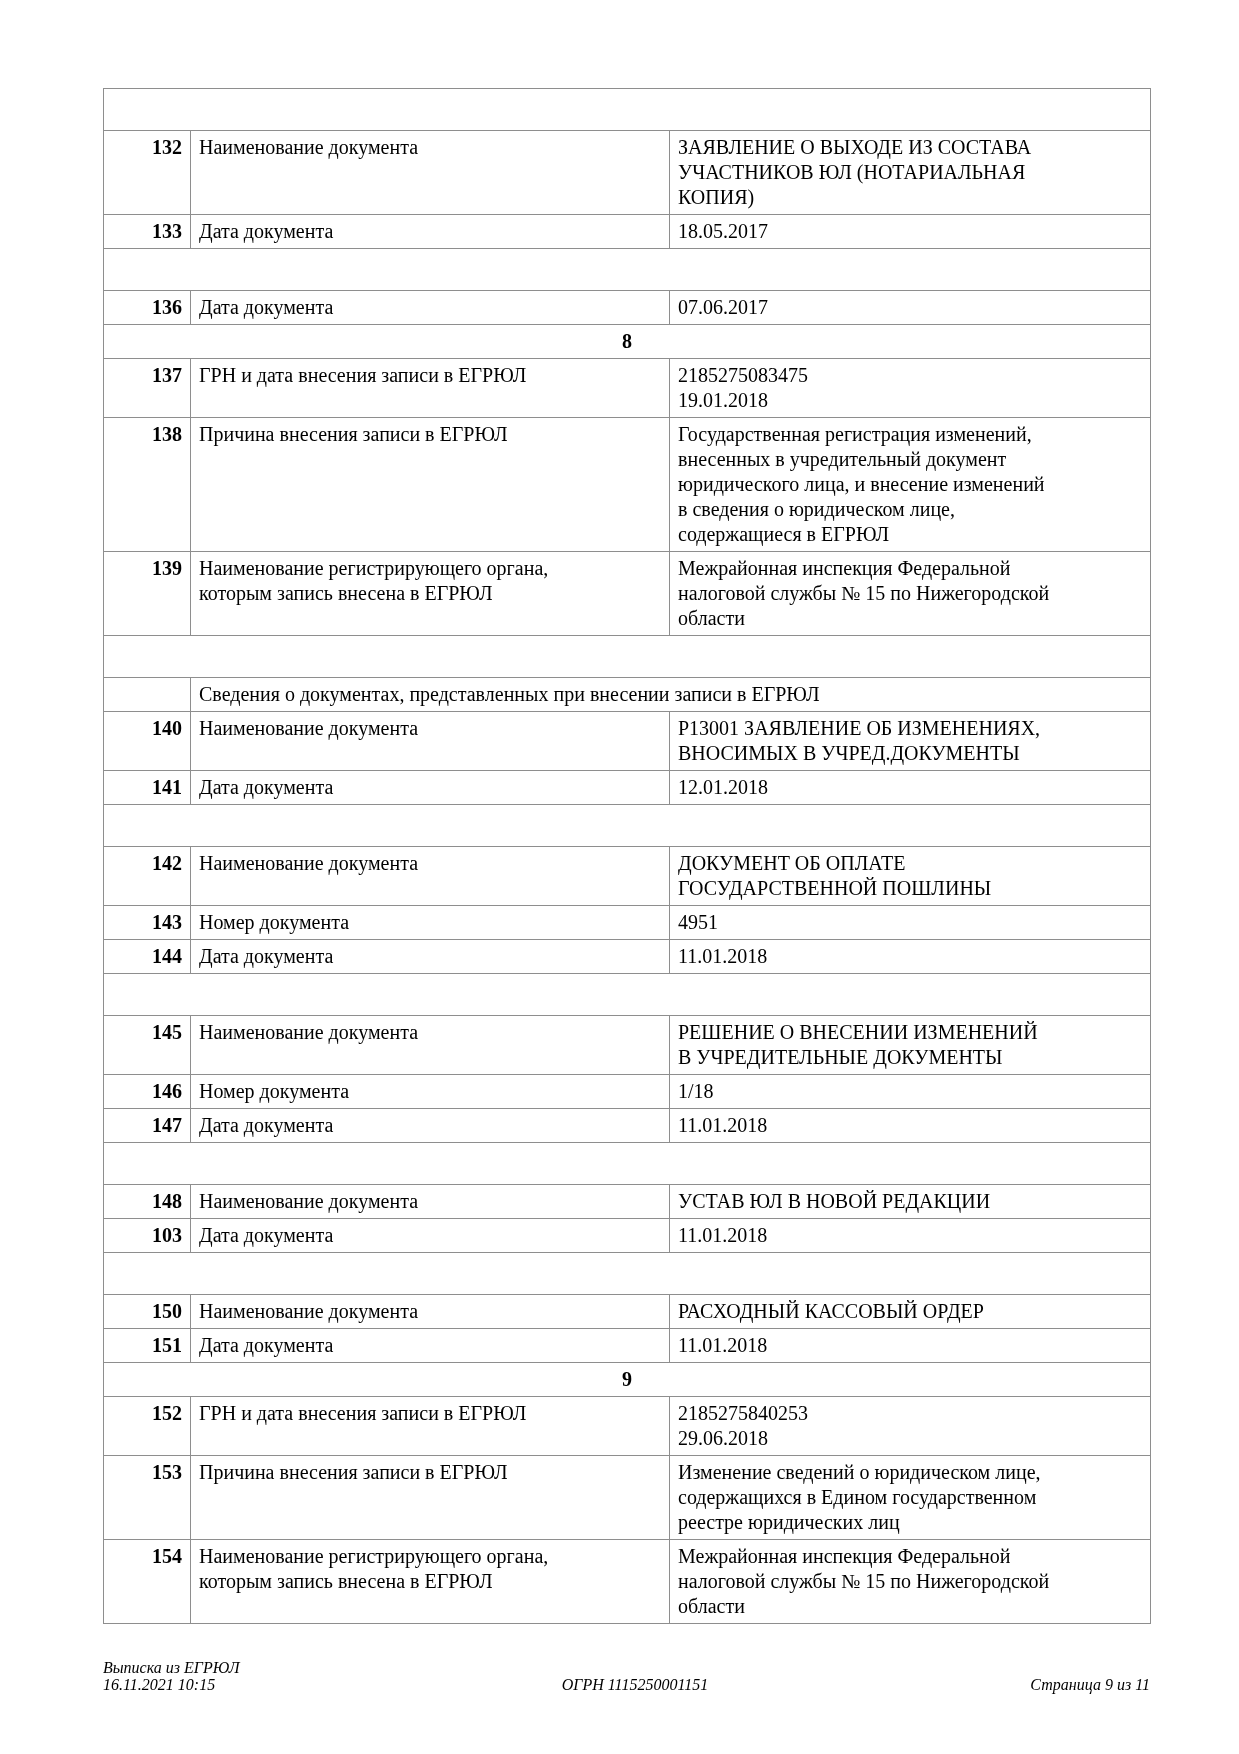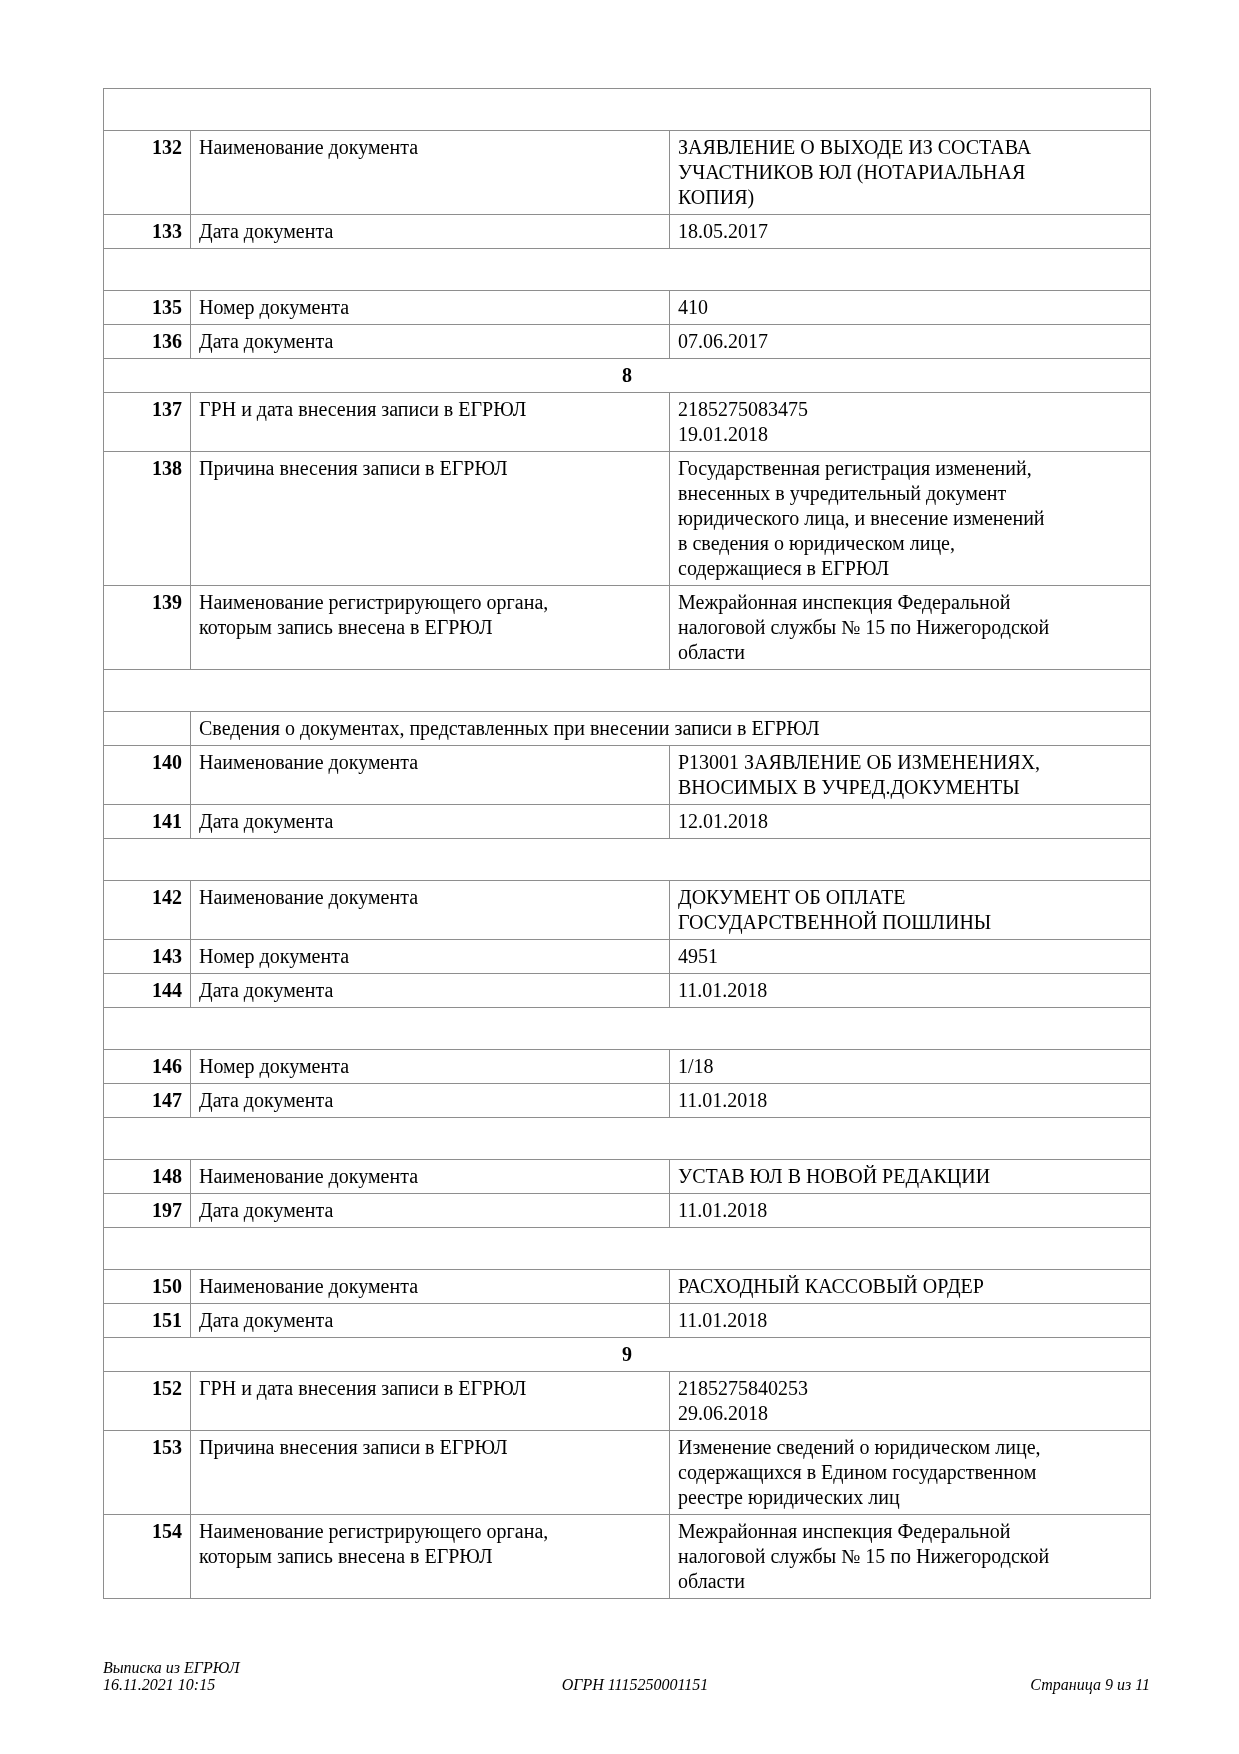"135" tr { html: <tr> <td>135</td> <td>Номер документа</td> <td>410</td> </tr> -> none }
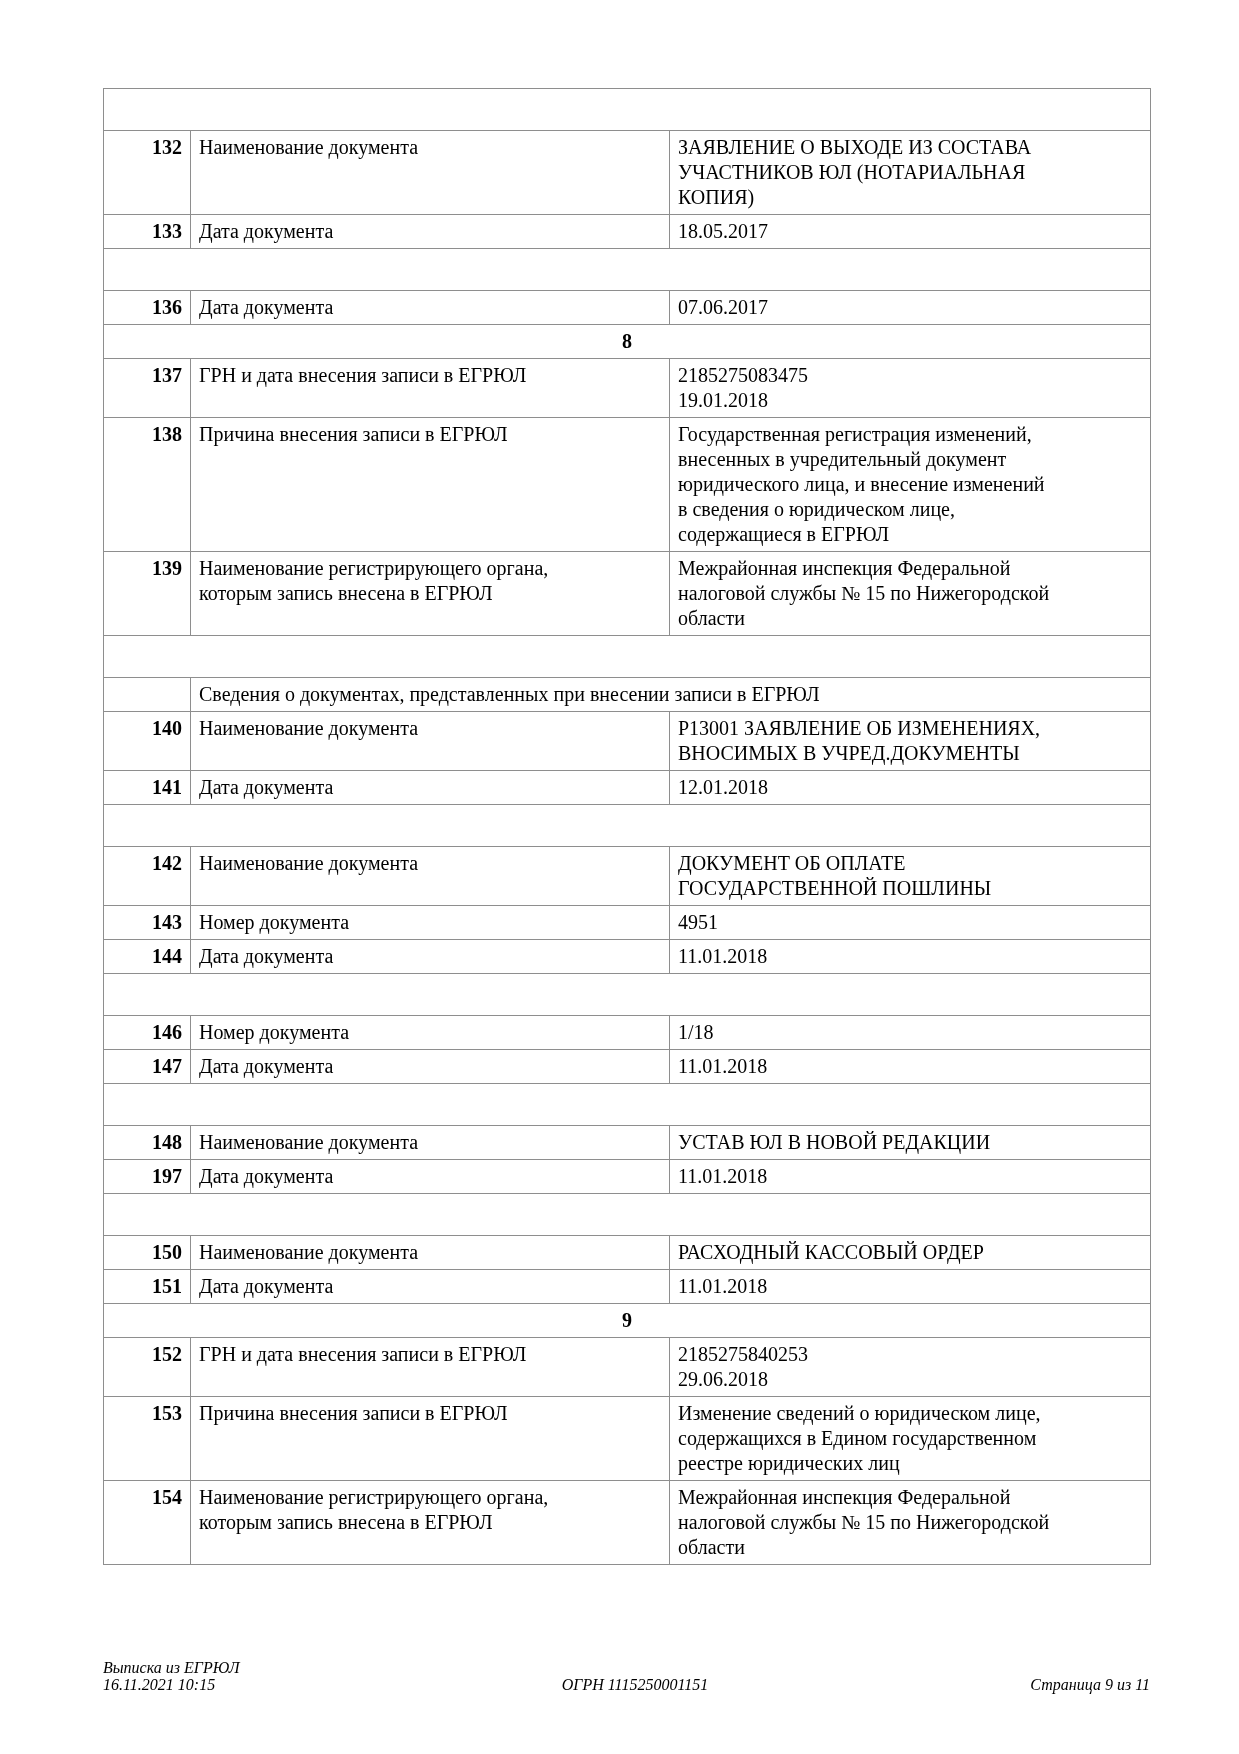"145" tr { html: none -> <tr> <td>145</td> <td>Наименование документа</td> <td>РЕШЕНИЕ О ВНЕСЕНИИ ИЗМЕНЕНИЙ В УЧРЕДИТЕЛЬНЫЕ ДОКУМЕНТЫ</td> </tr> }
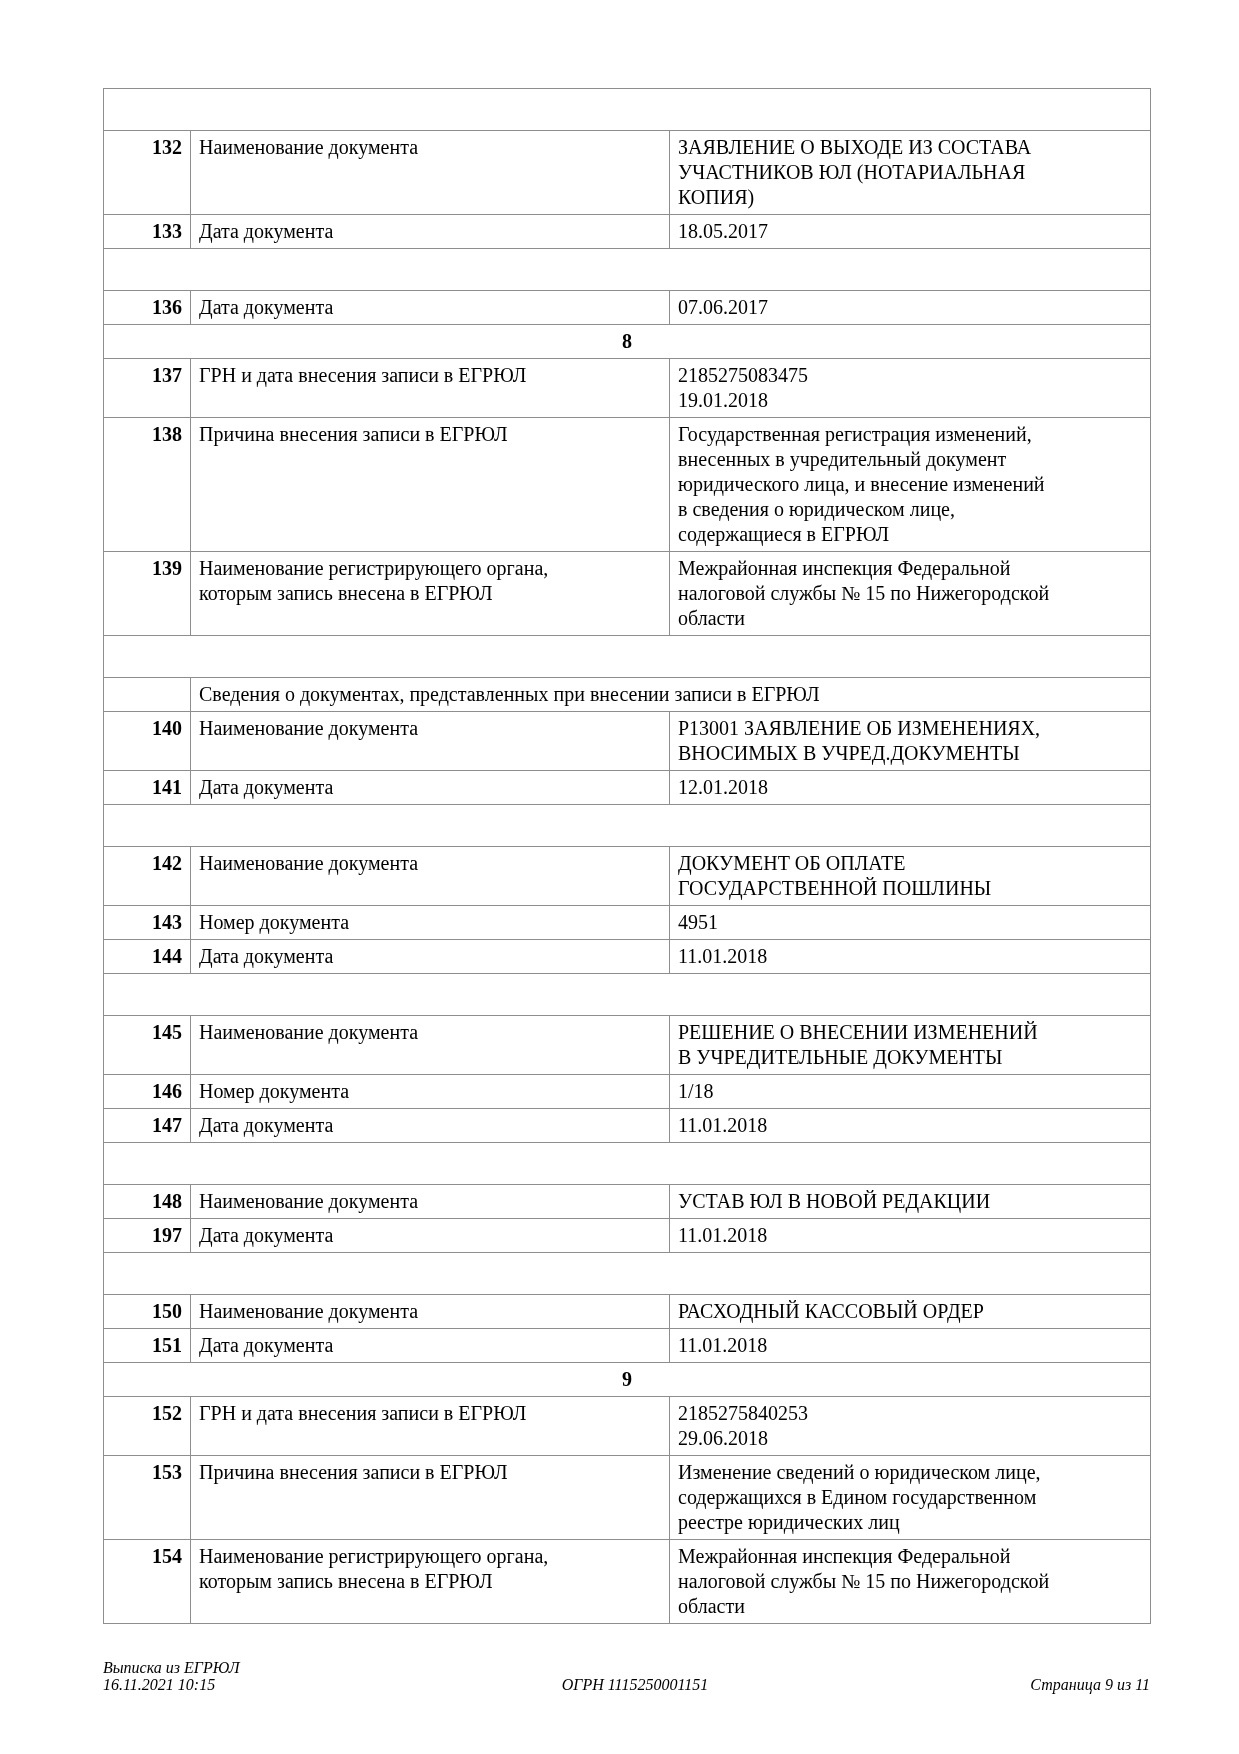"197" td.c-num { text: 197 -> 103 }
